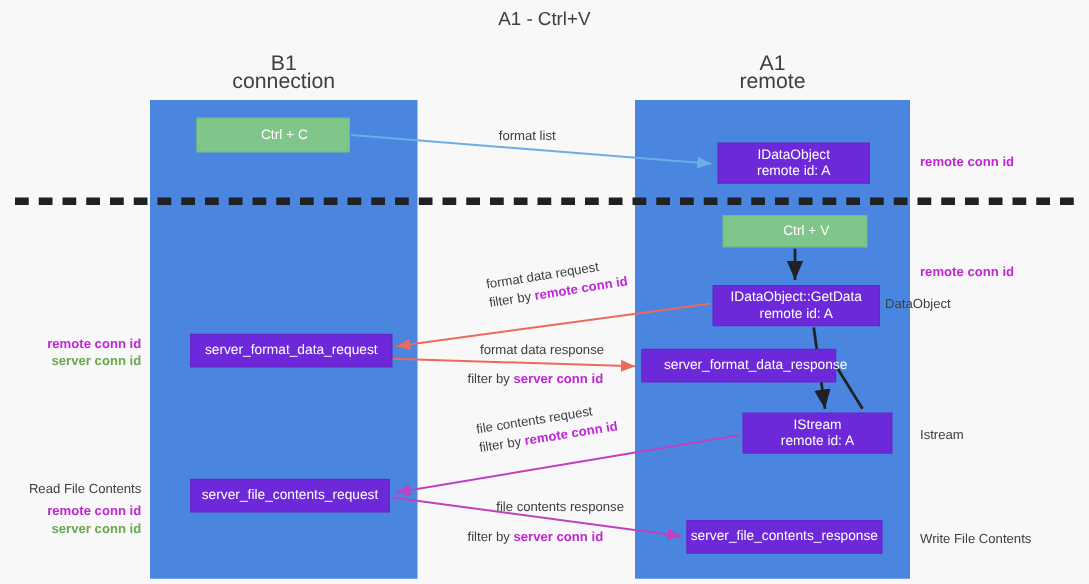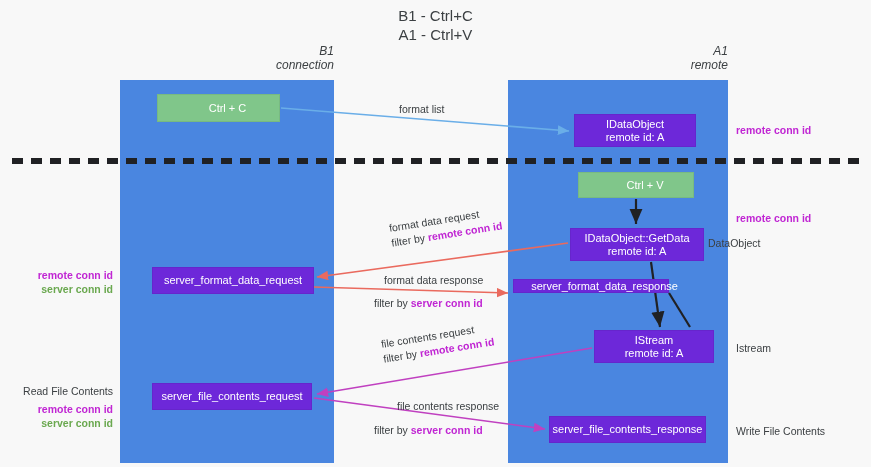"B1 - Ctrl+C" div { html: <div>B1 - Ctrl+C</div> -> none }
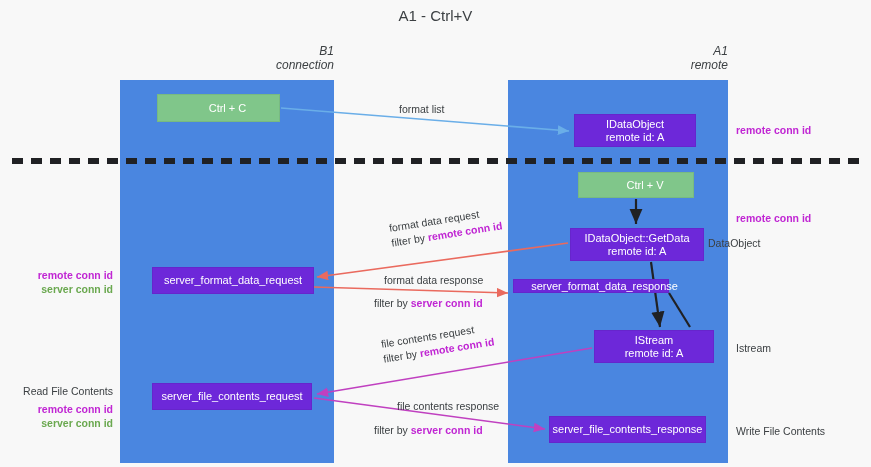"B1" .col-head { font-size: 12px -> 17px; font-style: italic -> none; text-align: right -> center }
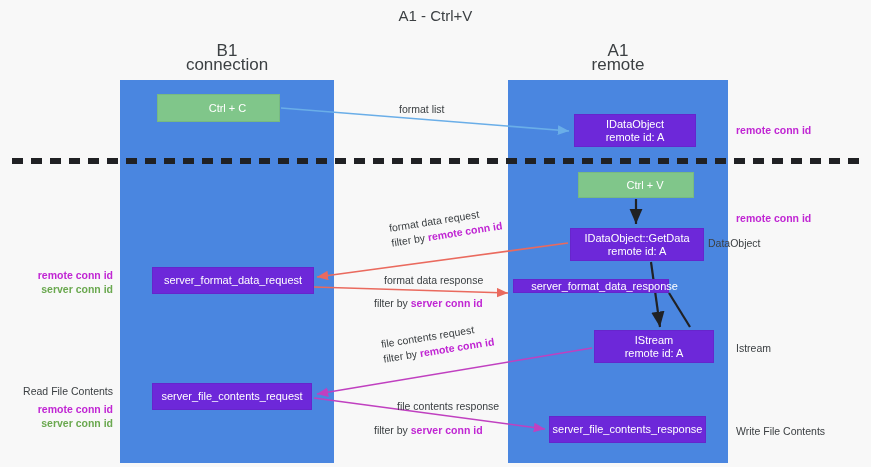"server_format_data_response" .n-fmt-resp { height: 14px -> 27px }
